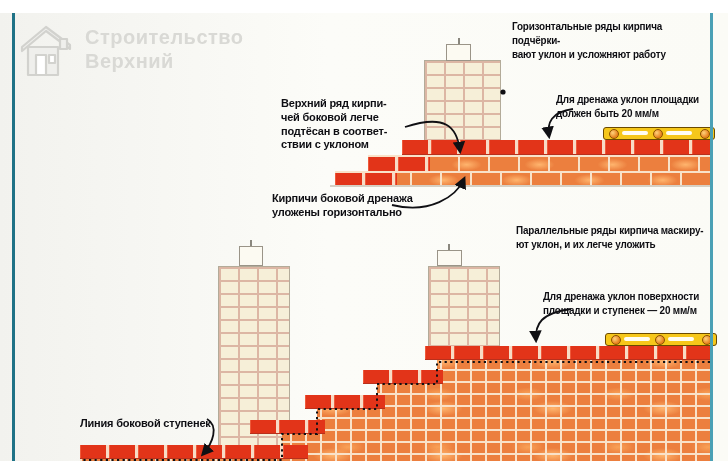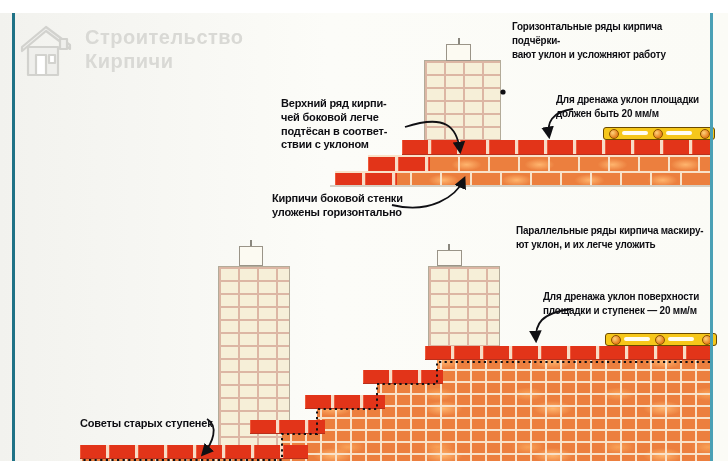"Кирпичи" div.wm-text { text: Кирпичи -> Верхний }
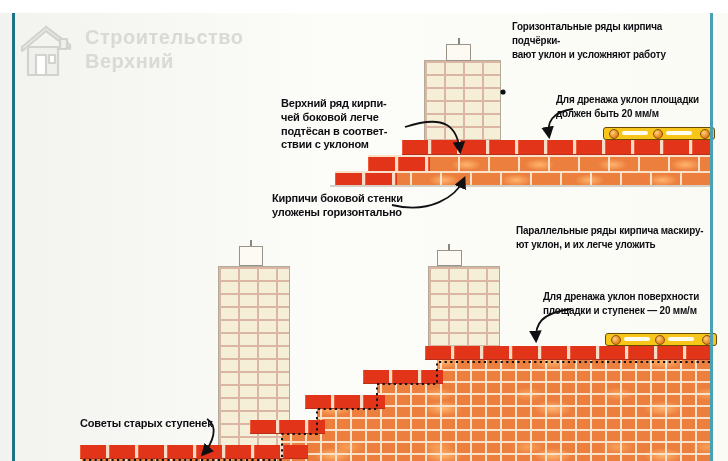"Кирпичи боковой стенки" div.lbl { text: стенки -> дренажа }
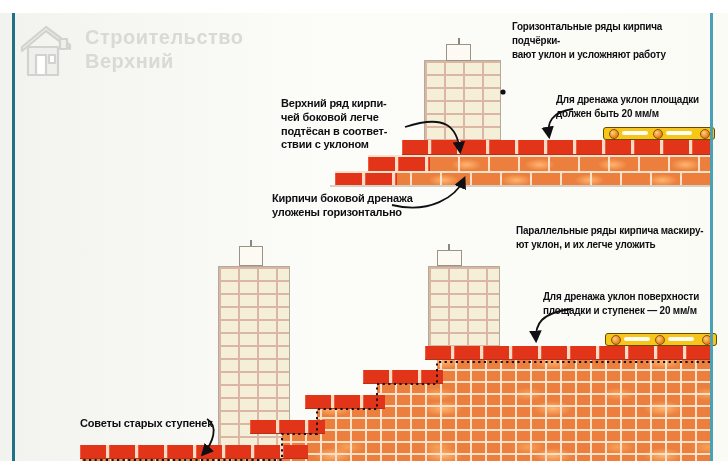"Советы старых ступенек" div.lbl { text: Советы старых -> Линия боковой }
